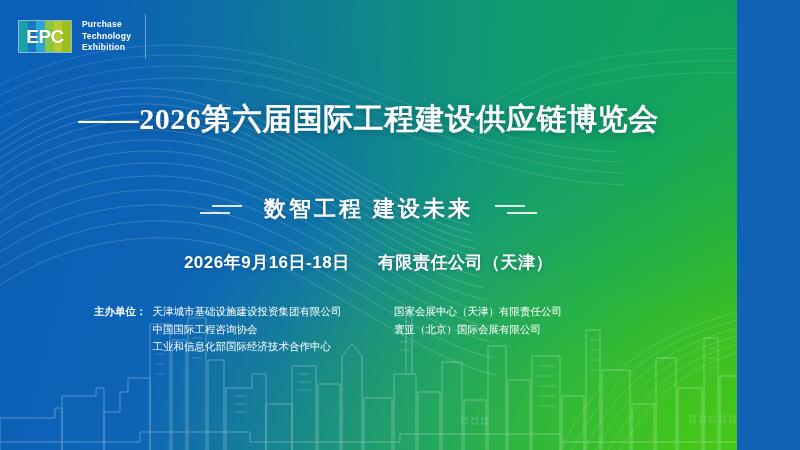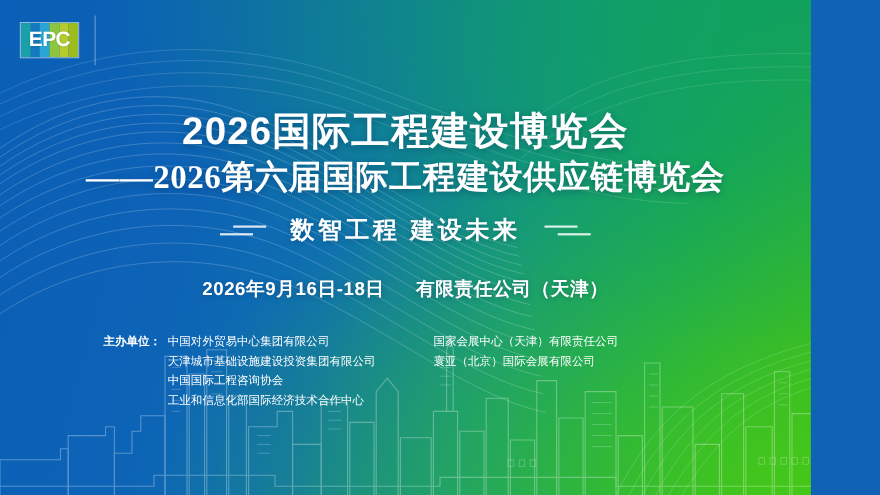"Purchase" div.logo-words { html: none -> <div> <div>Purchase</div> <div>Technology</div> <div>Exhibition</div> </div> }
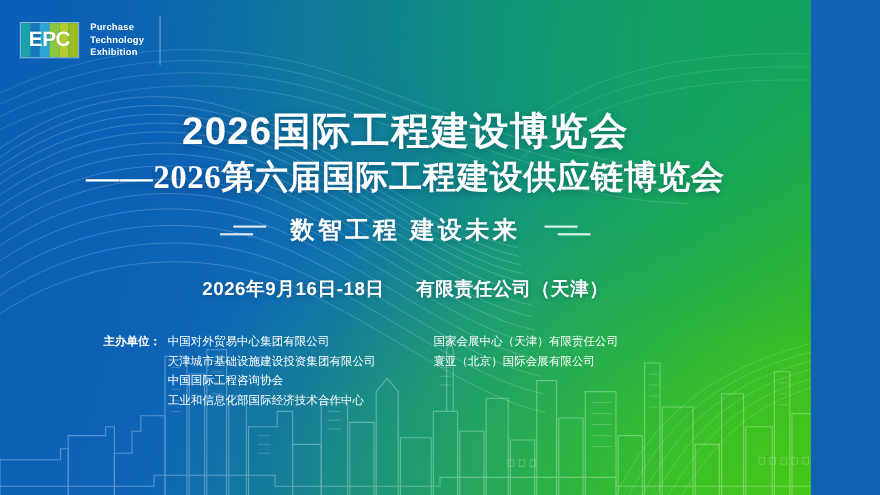"2026国际工程建设博览会" div.l1 { html: <div>2026国际工程建设博览会</div> -> none }
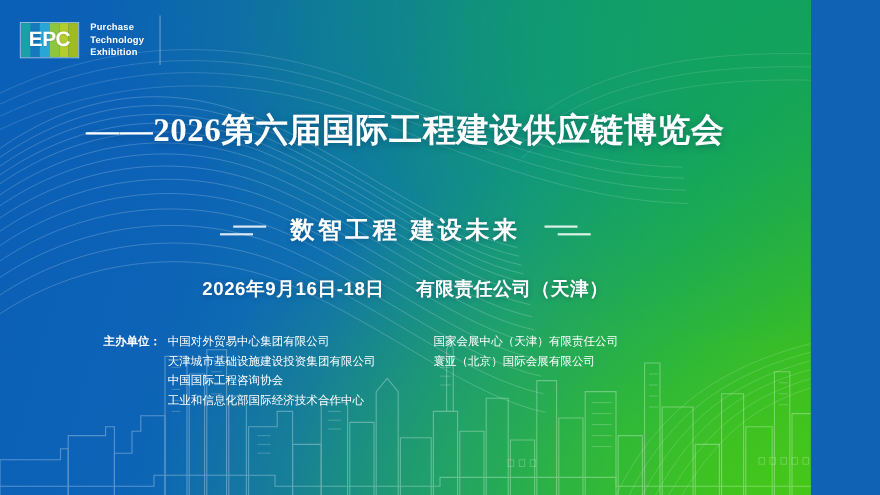"中国对外贸易中心集团有限公司" span { html: <span>中国对外贸易中心集团有限公司</span> -> none }
